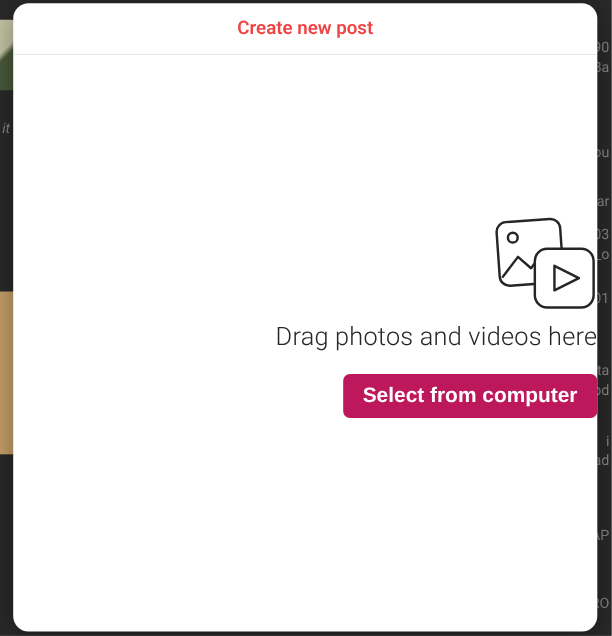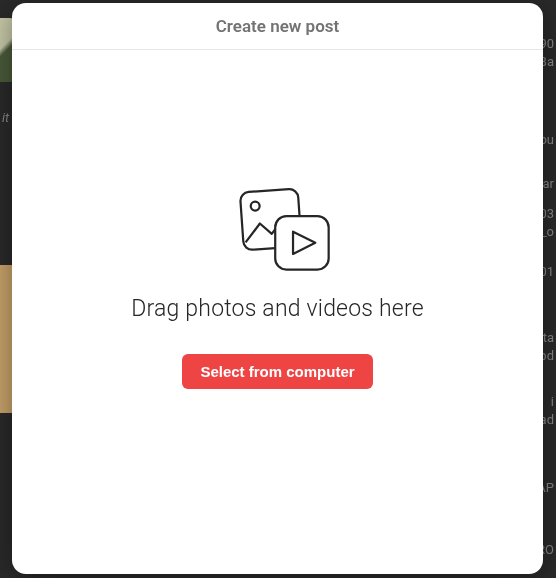"Create new post" .modal-title { color: #737373 -> #ef4444 }
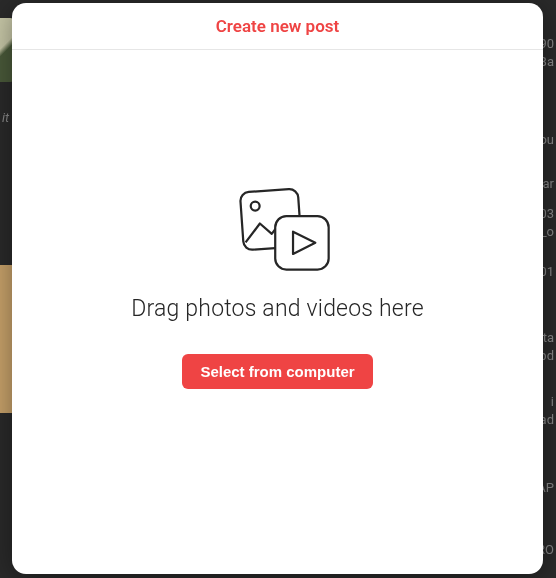"Drag photos and videos here" .modal-body { align-items: center -> flex-end; gap: 20px -> 8px }
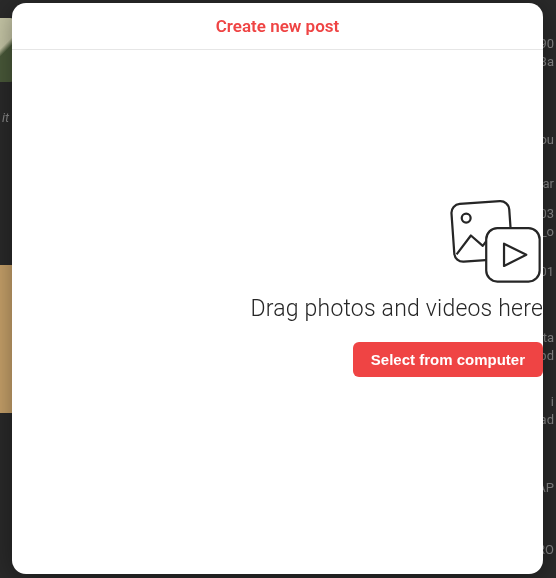"Select from computer" .select-button { background: #ef4444 -> #be185d; font-size: 15px -> 19px }
